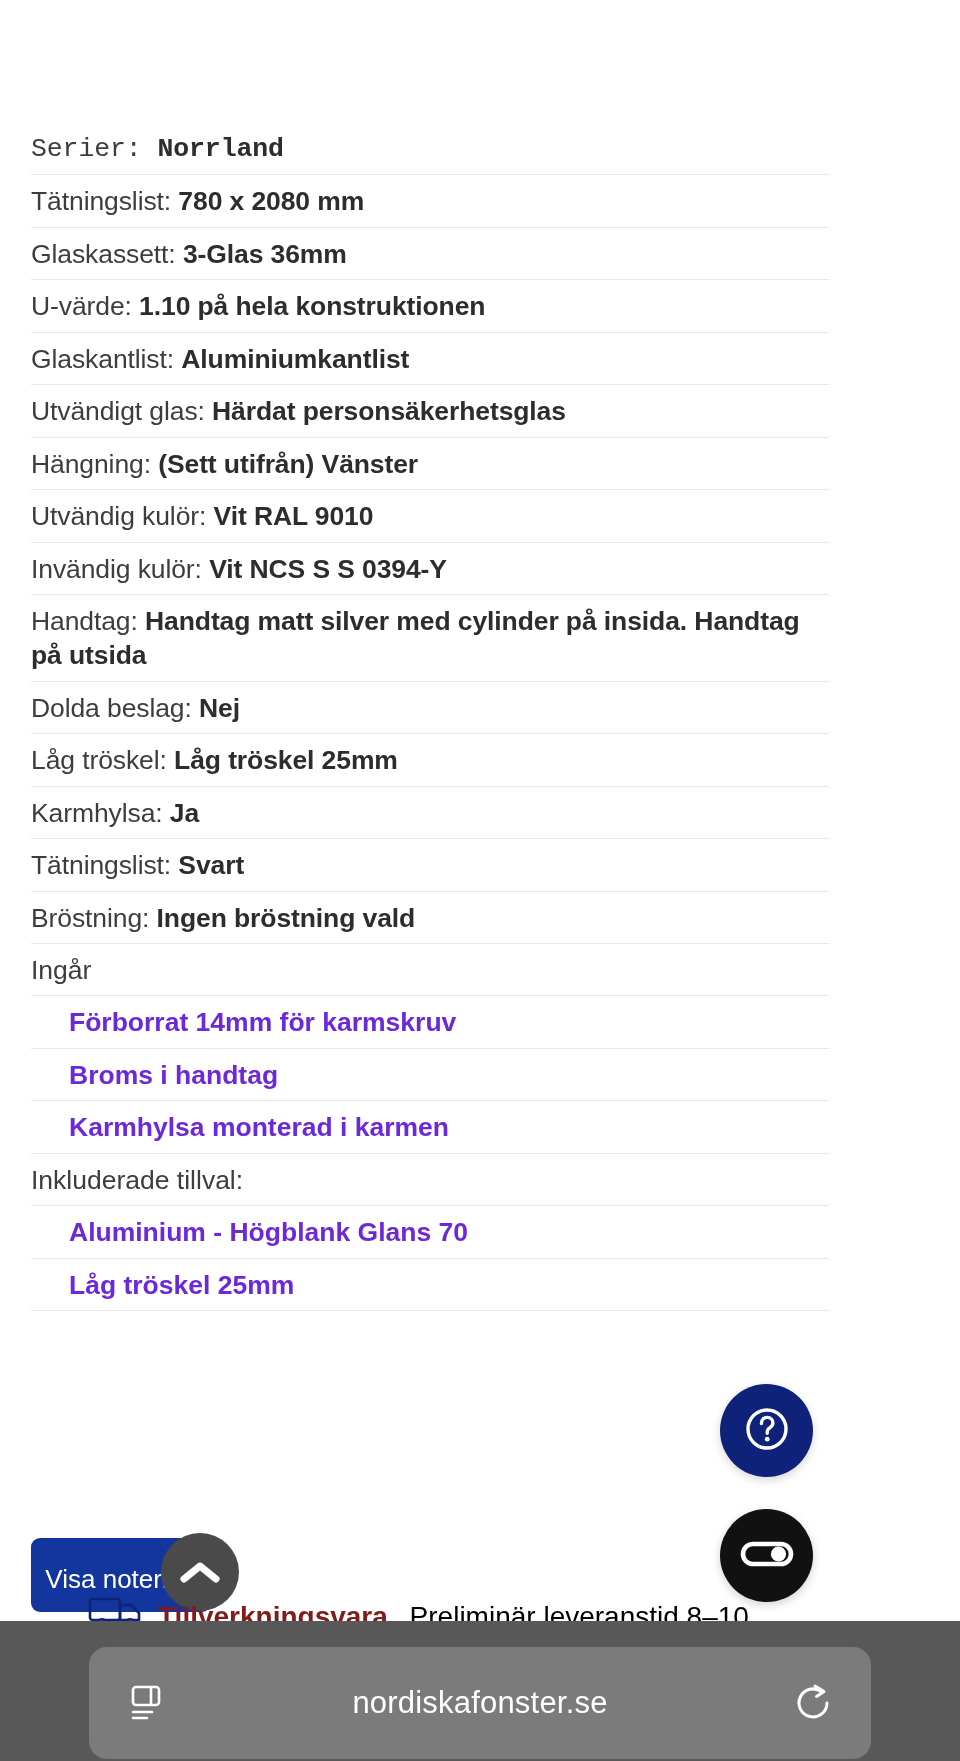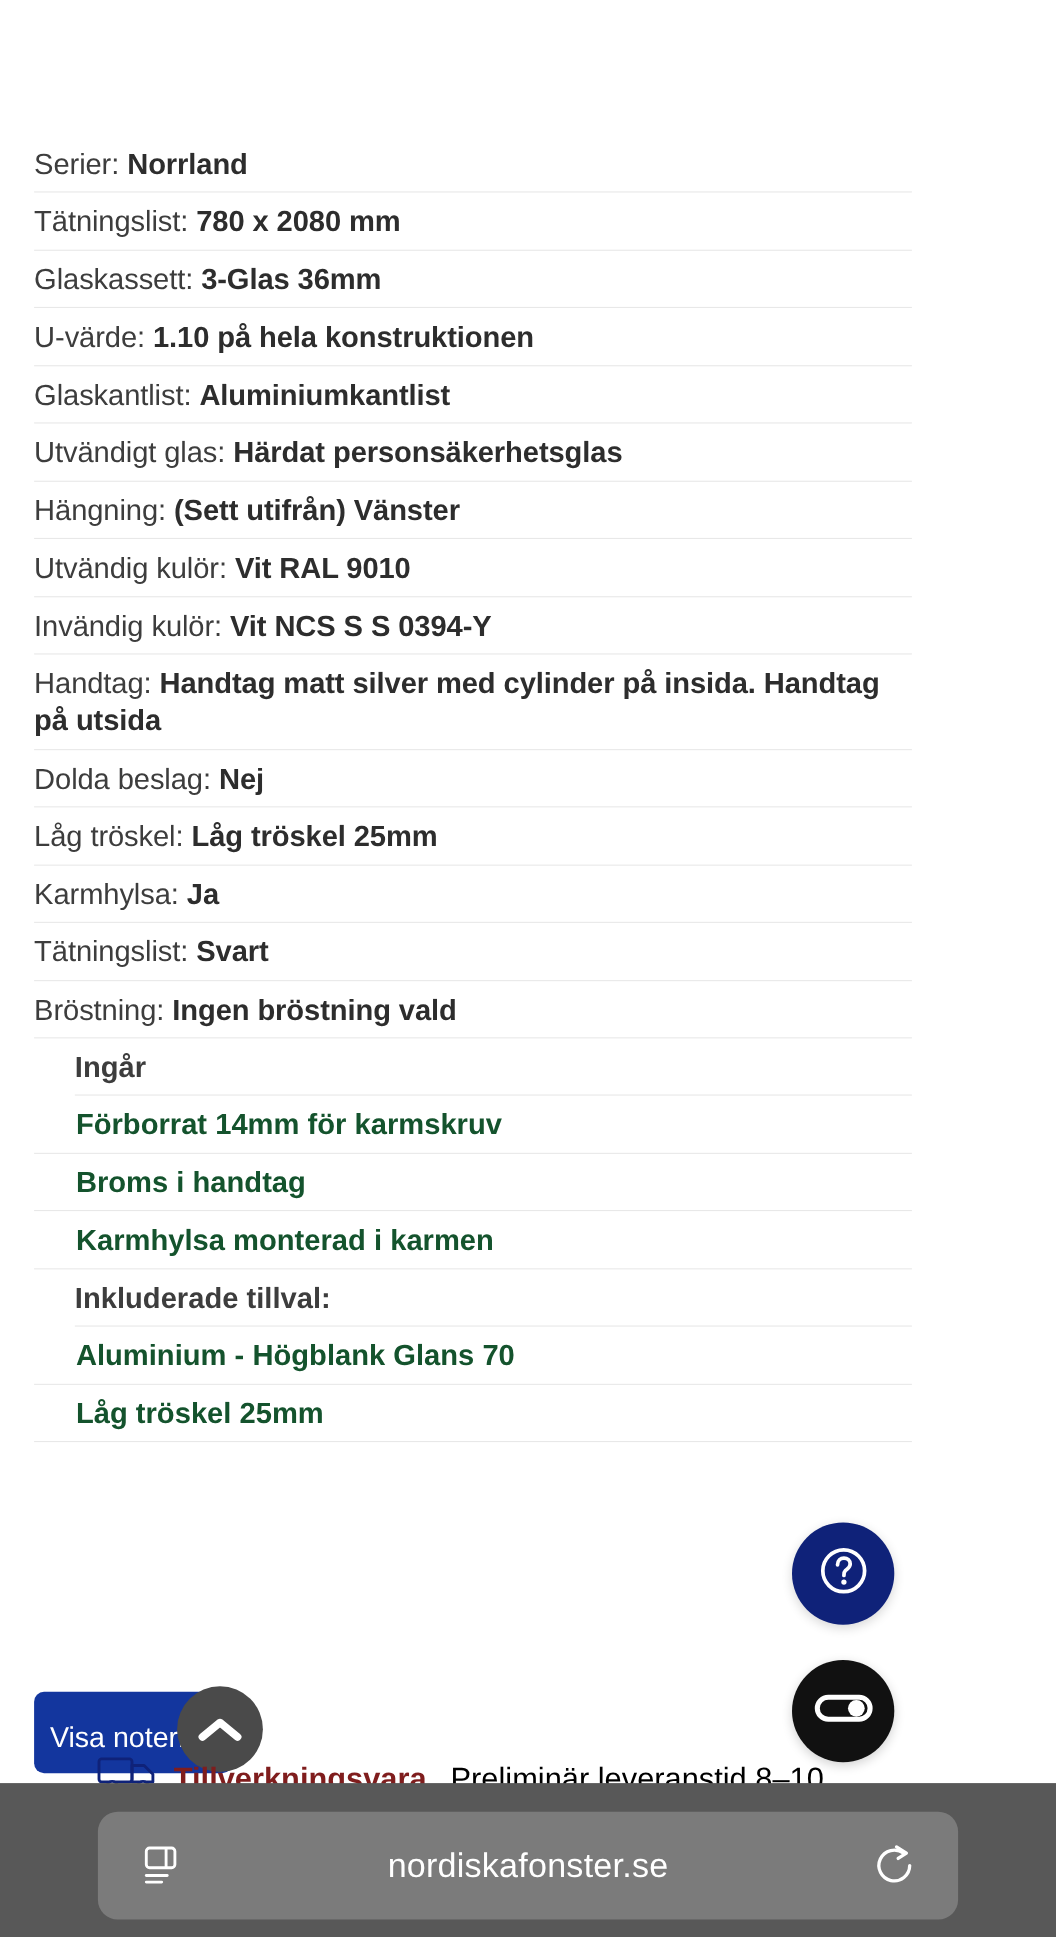"Serier: Norrland" .spec-row.first { font-family: none -> Liberation Mono, monospace }
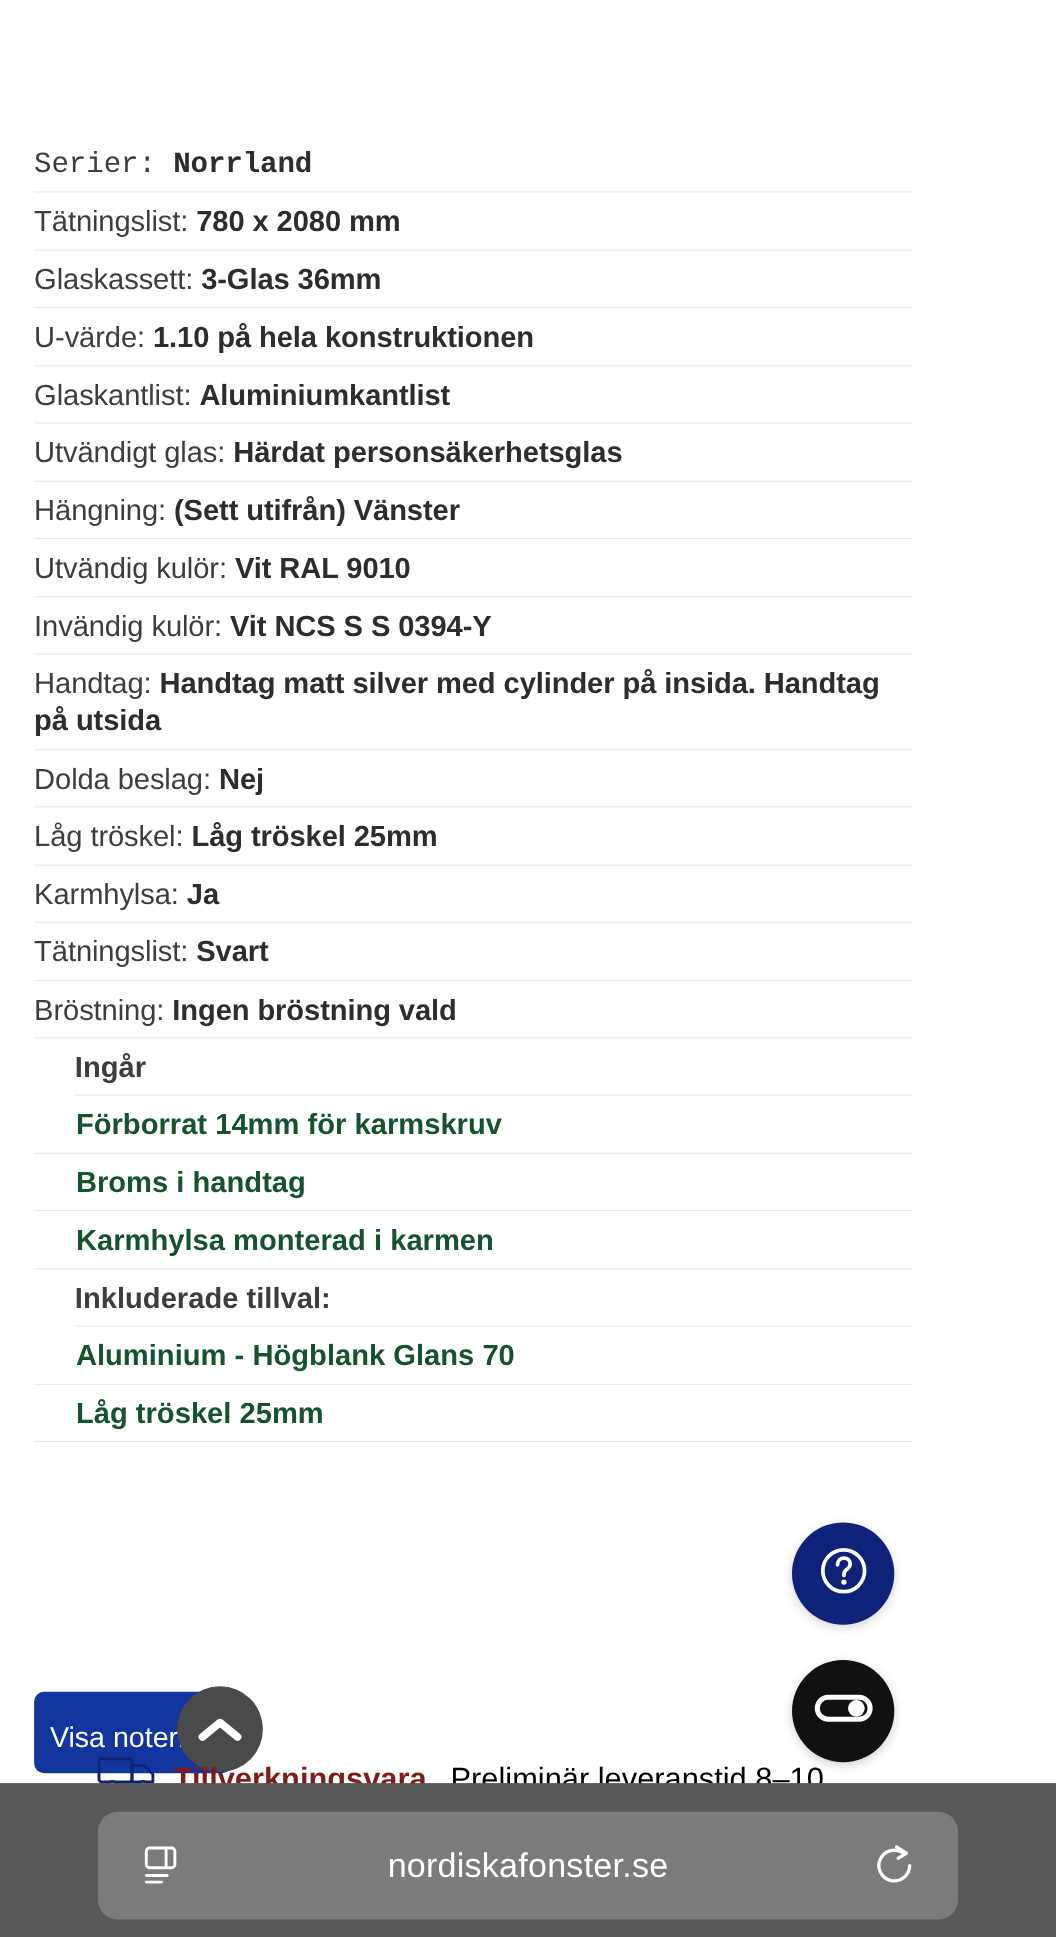"Ingår" .group-head { font-weight: 700 -> 400; margin-left: 37px -> none }
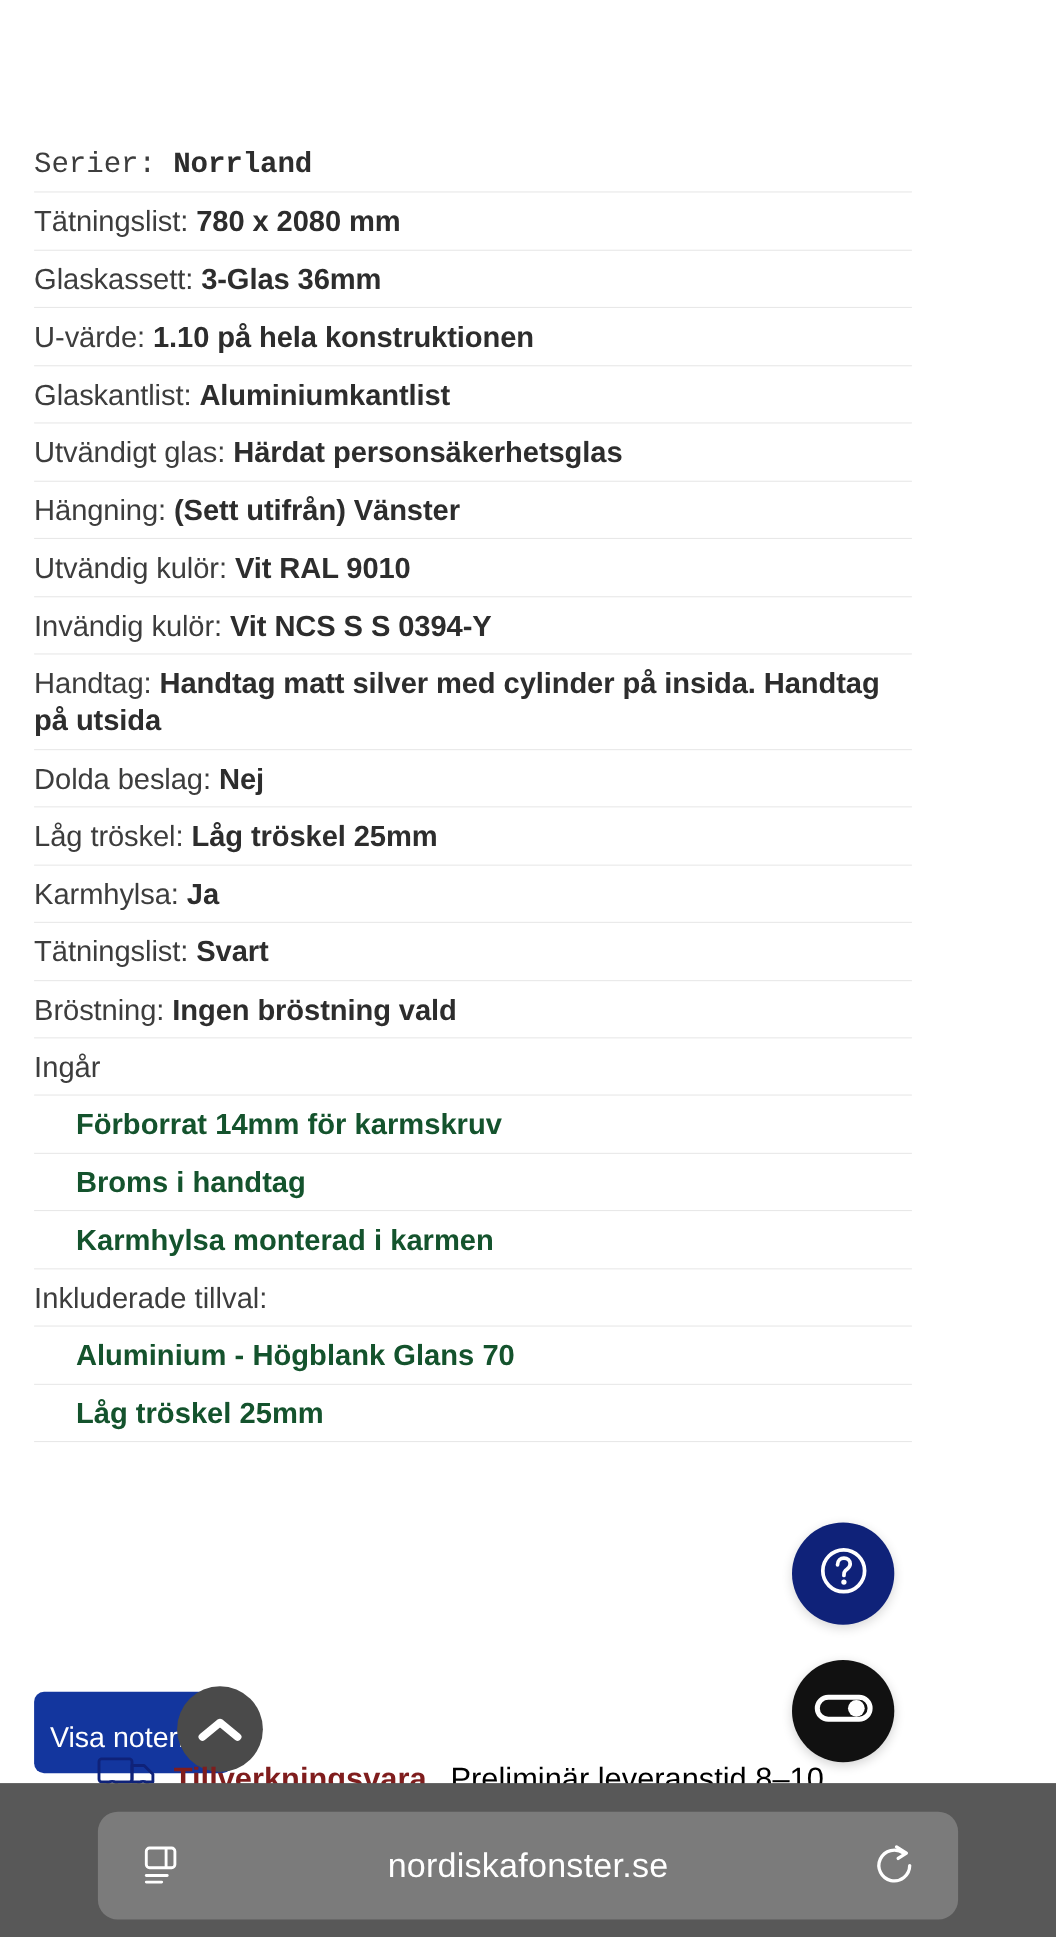"Förborrat 14mm för karmskruv" .group-item { color: #14532d -> #6d28d9 }
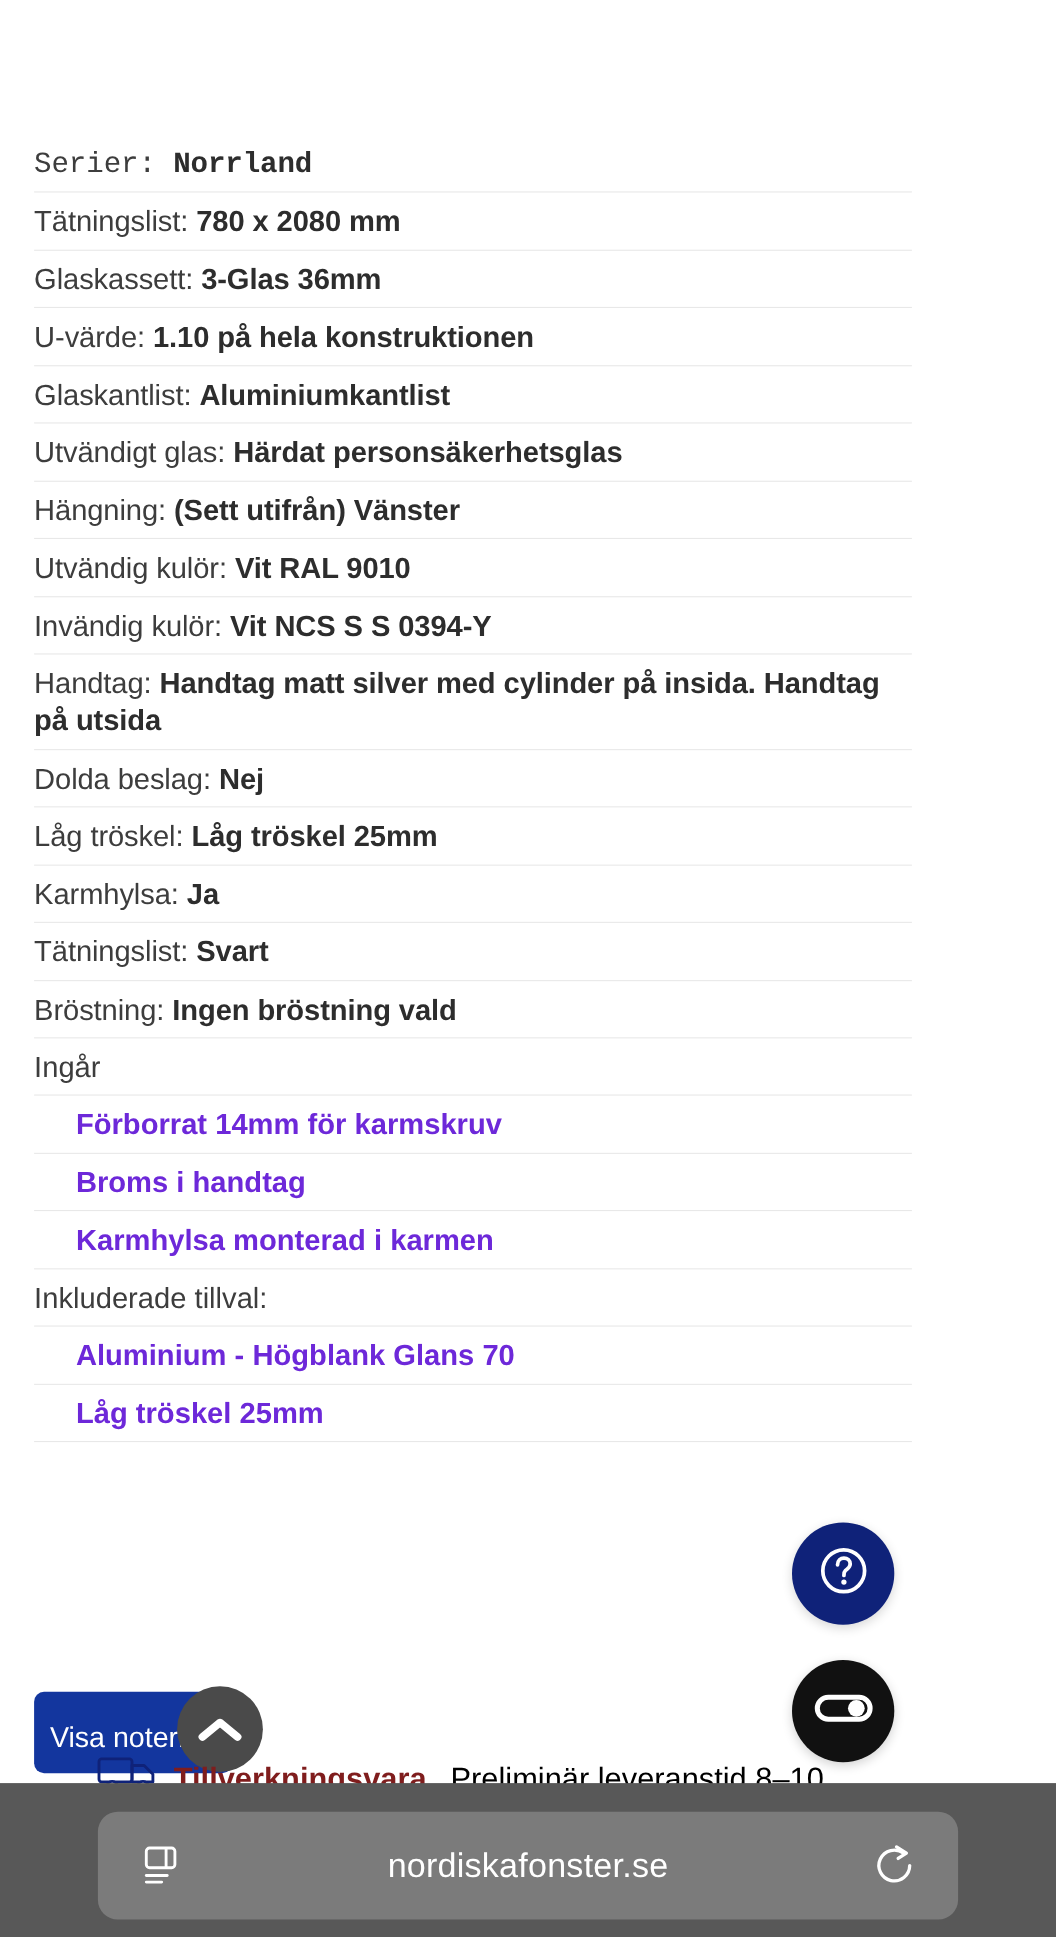"nordiskafonster.se" .url-pill { height: 98px -> 112px }
